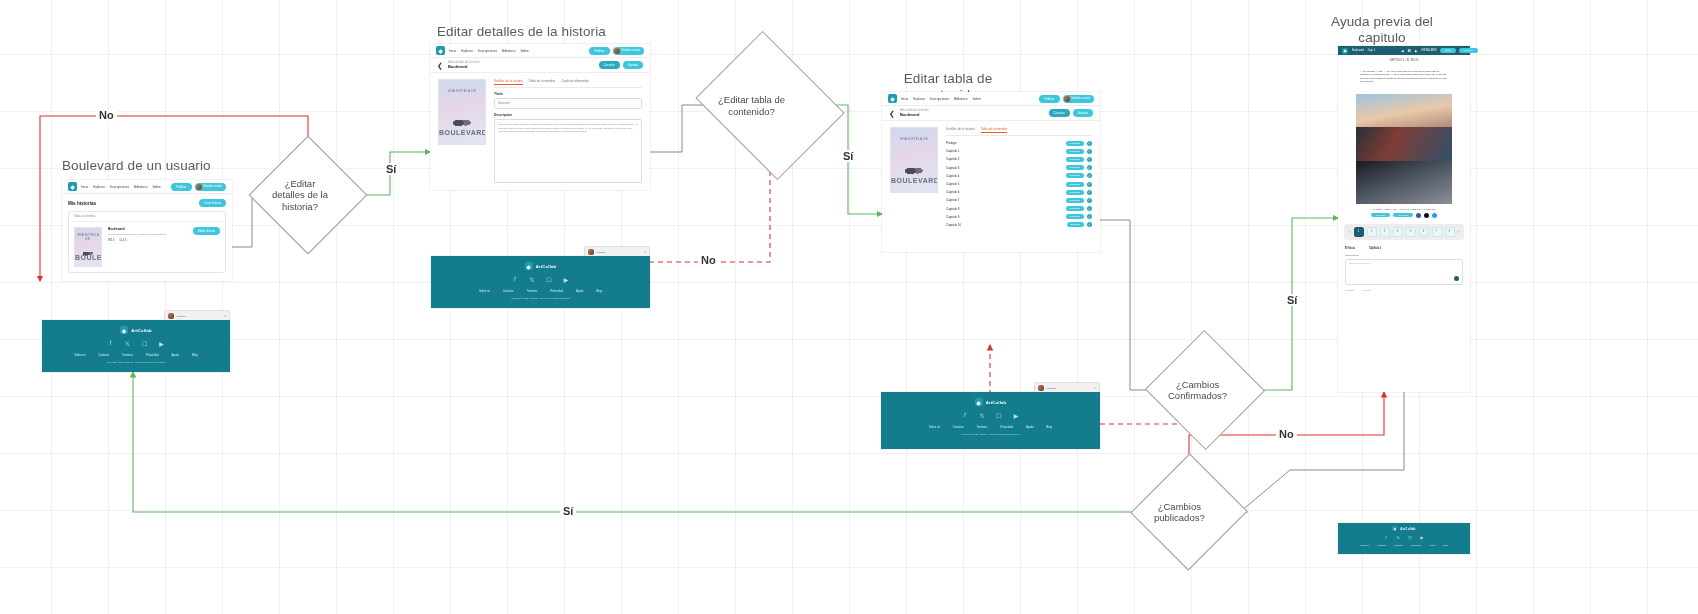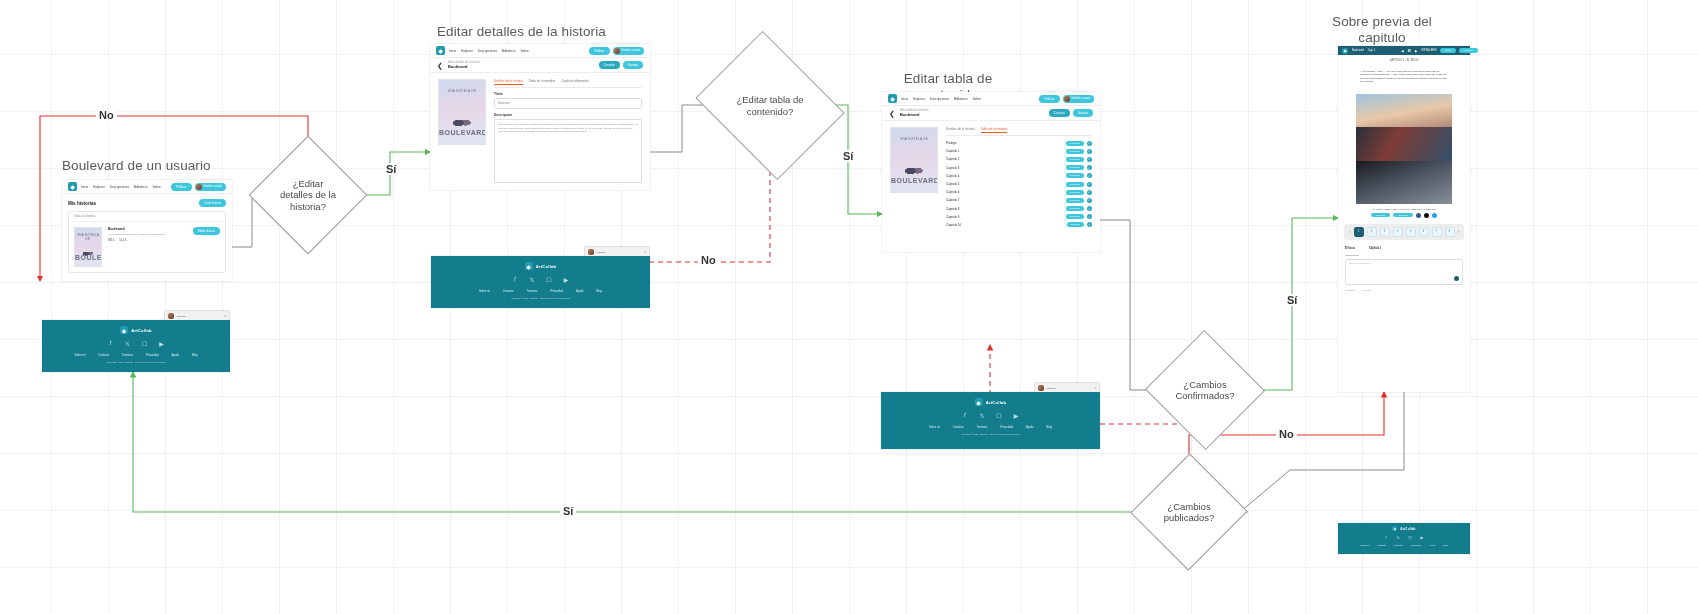"Sobre previa del" div.caption { text: Sobre -> Ayuda }
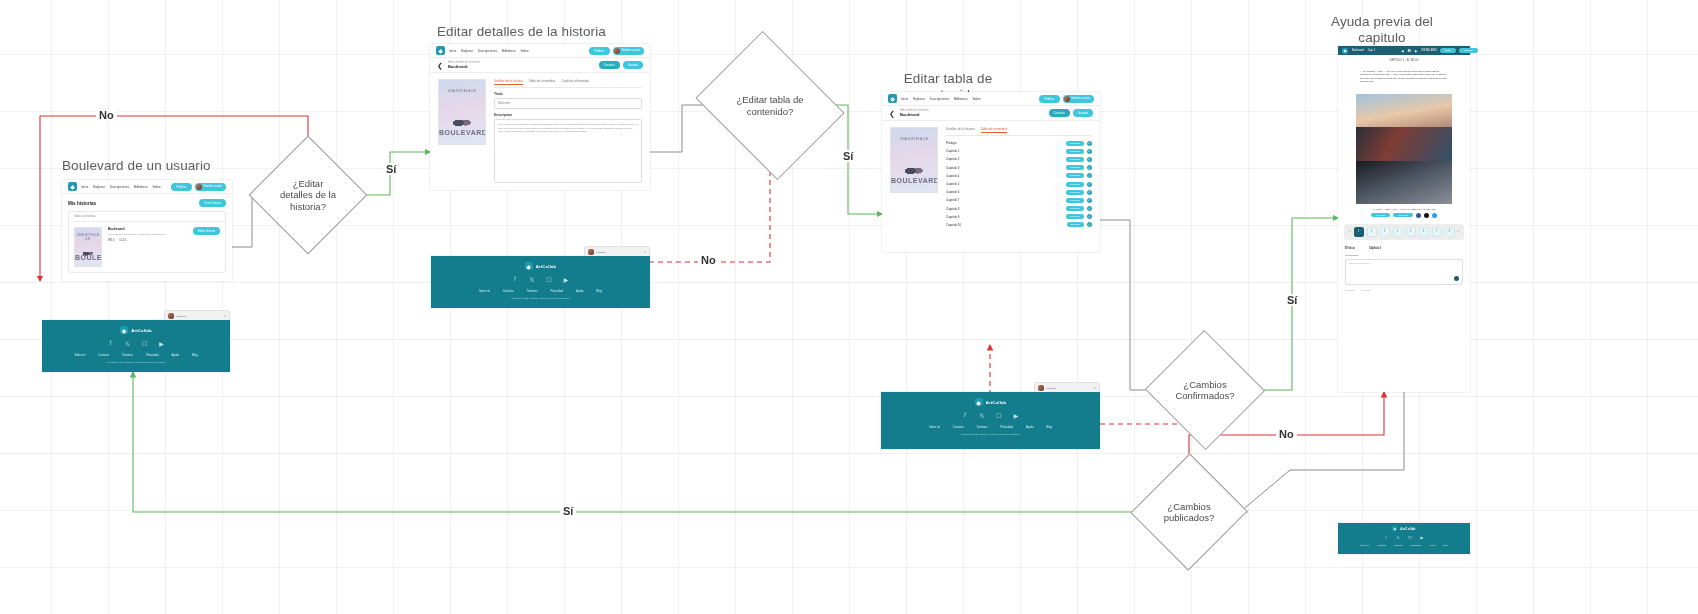"¿Editar tabla de" .diamond { justify-content: center -> none }
